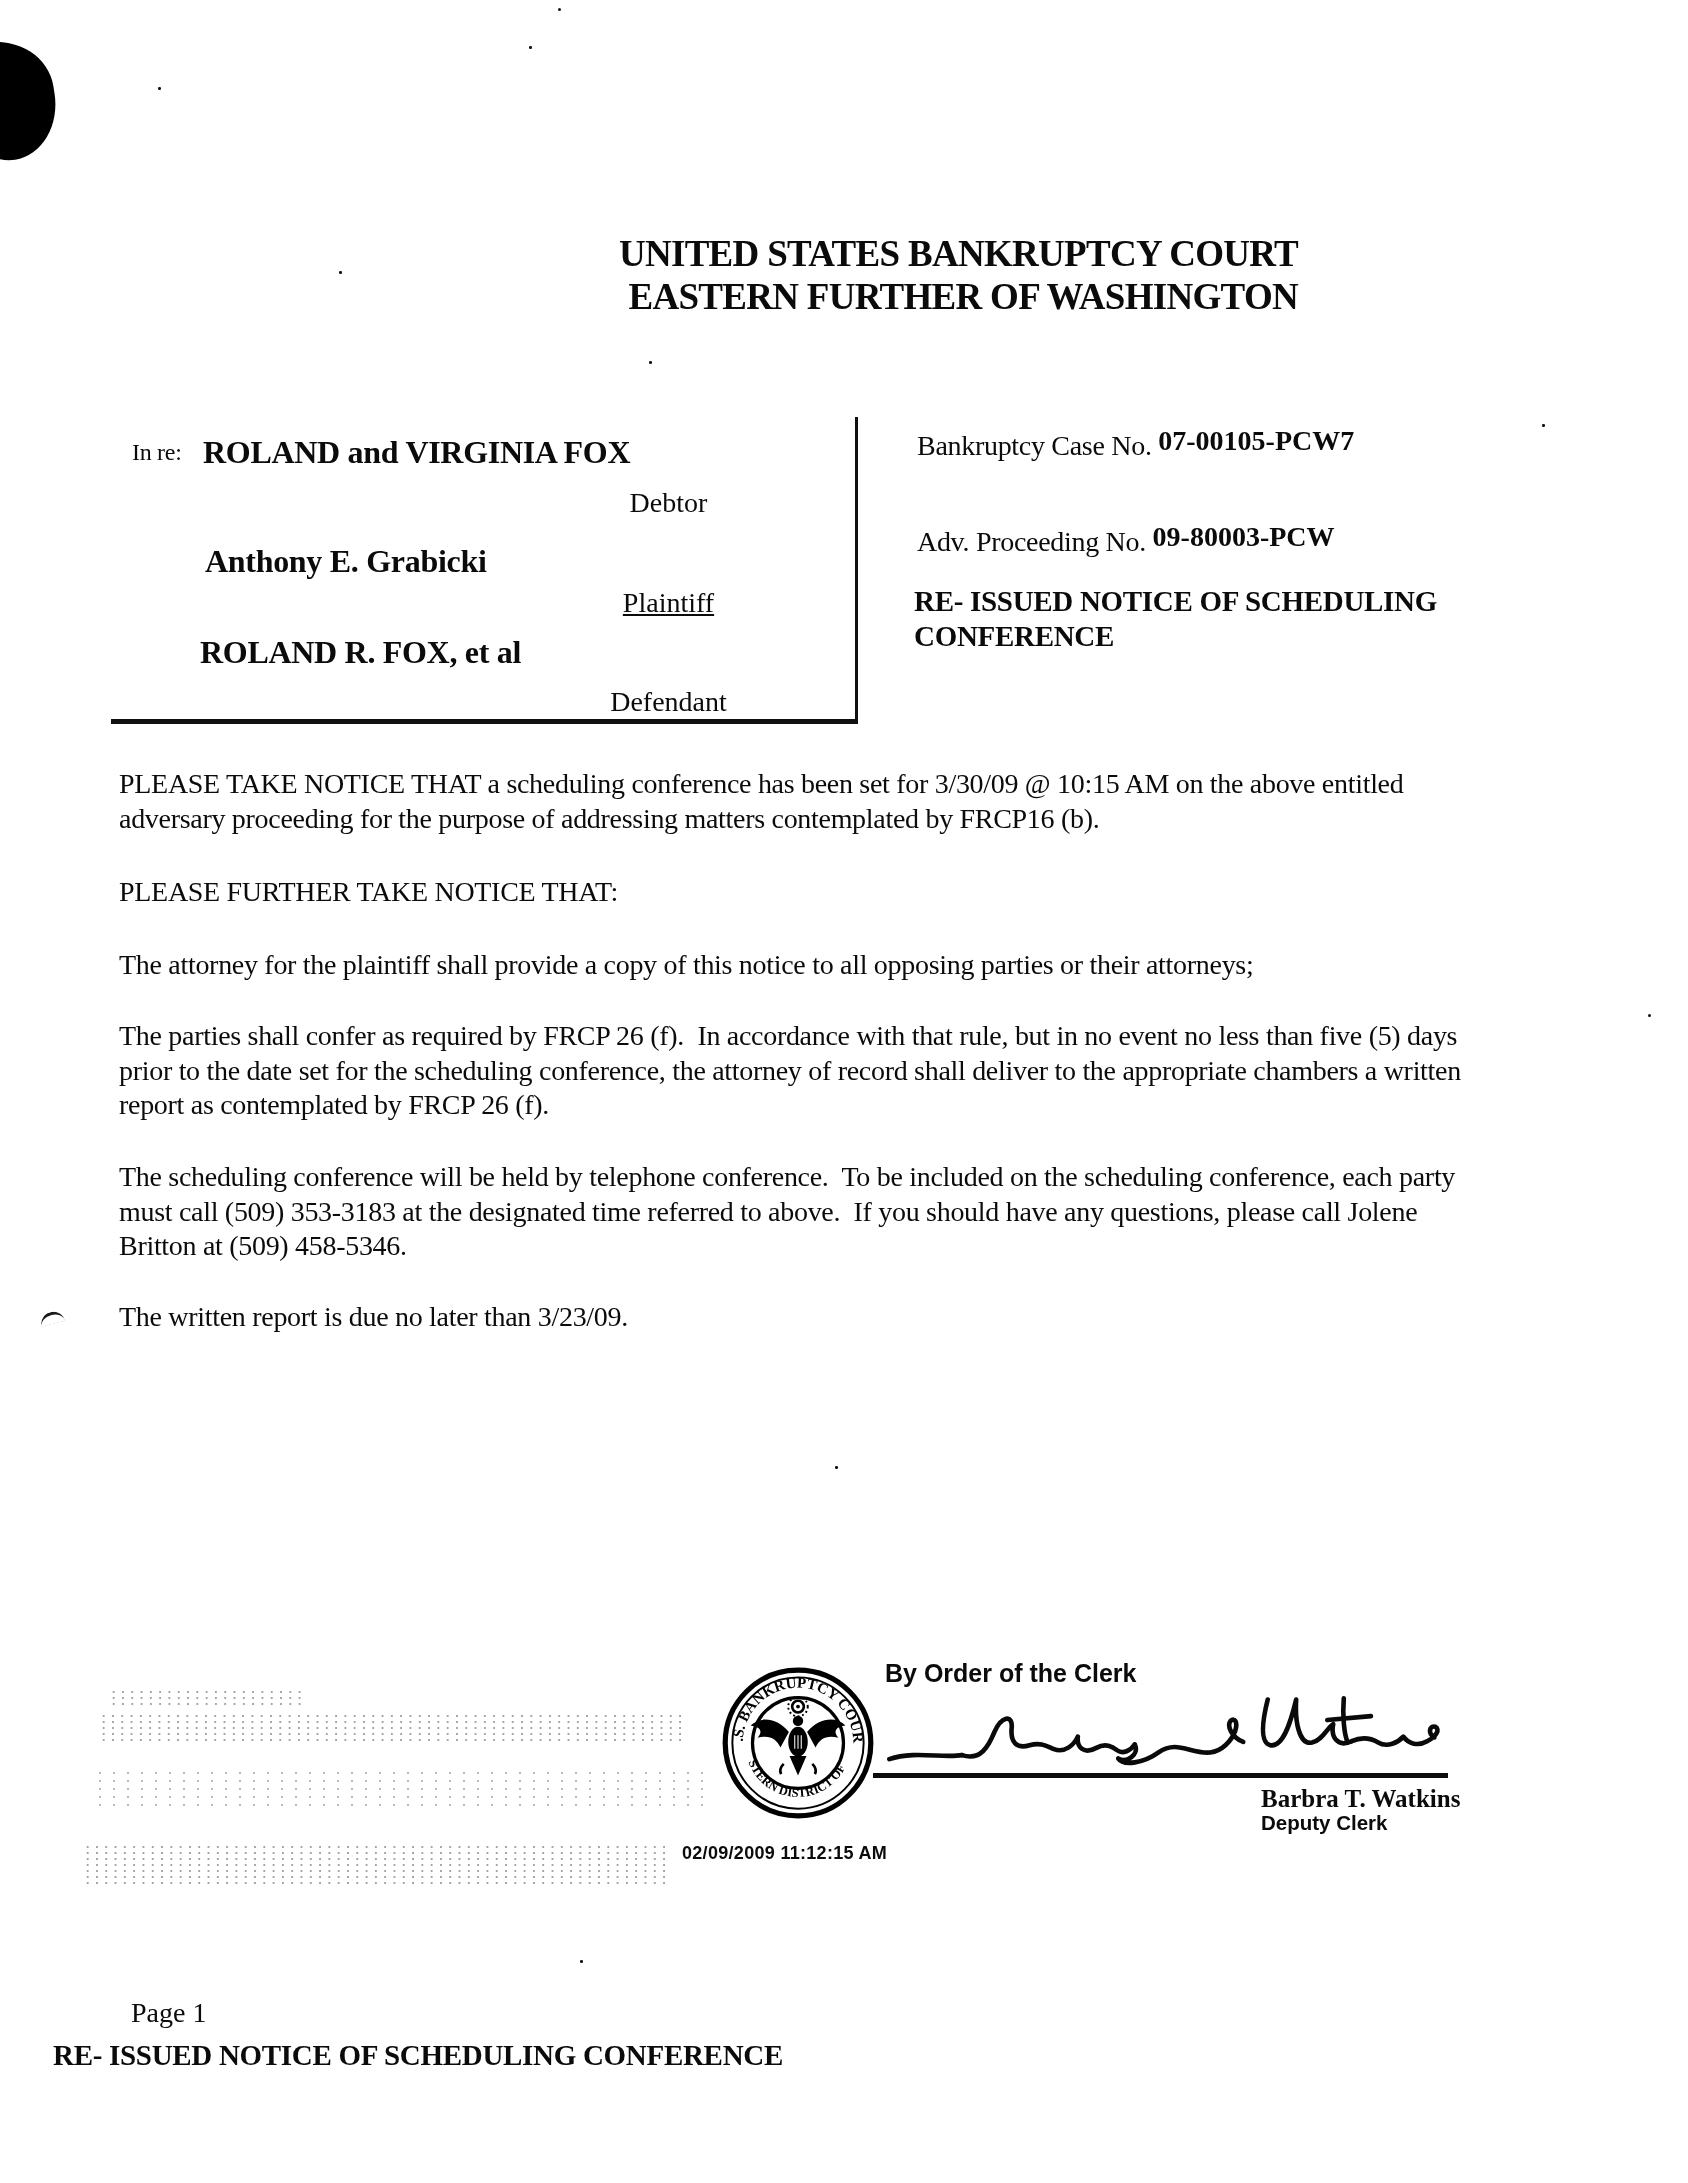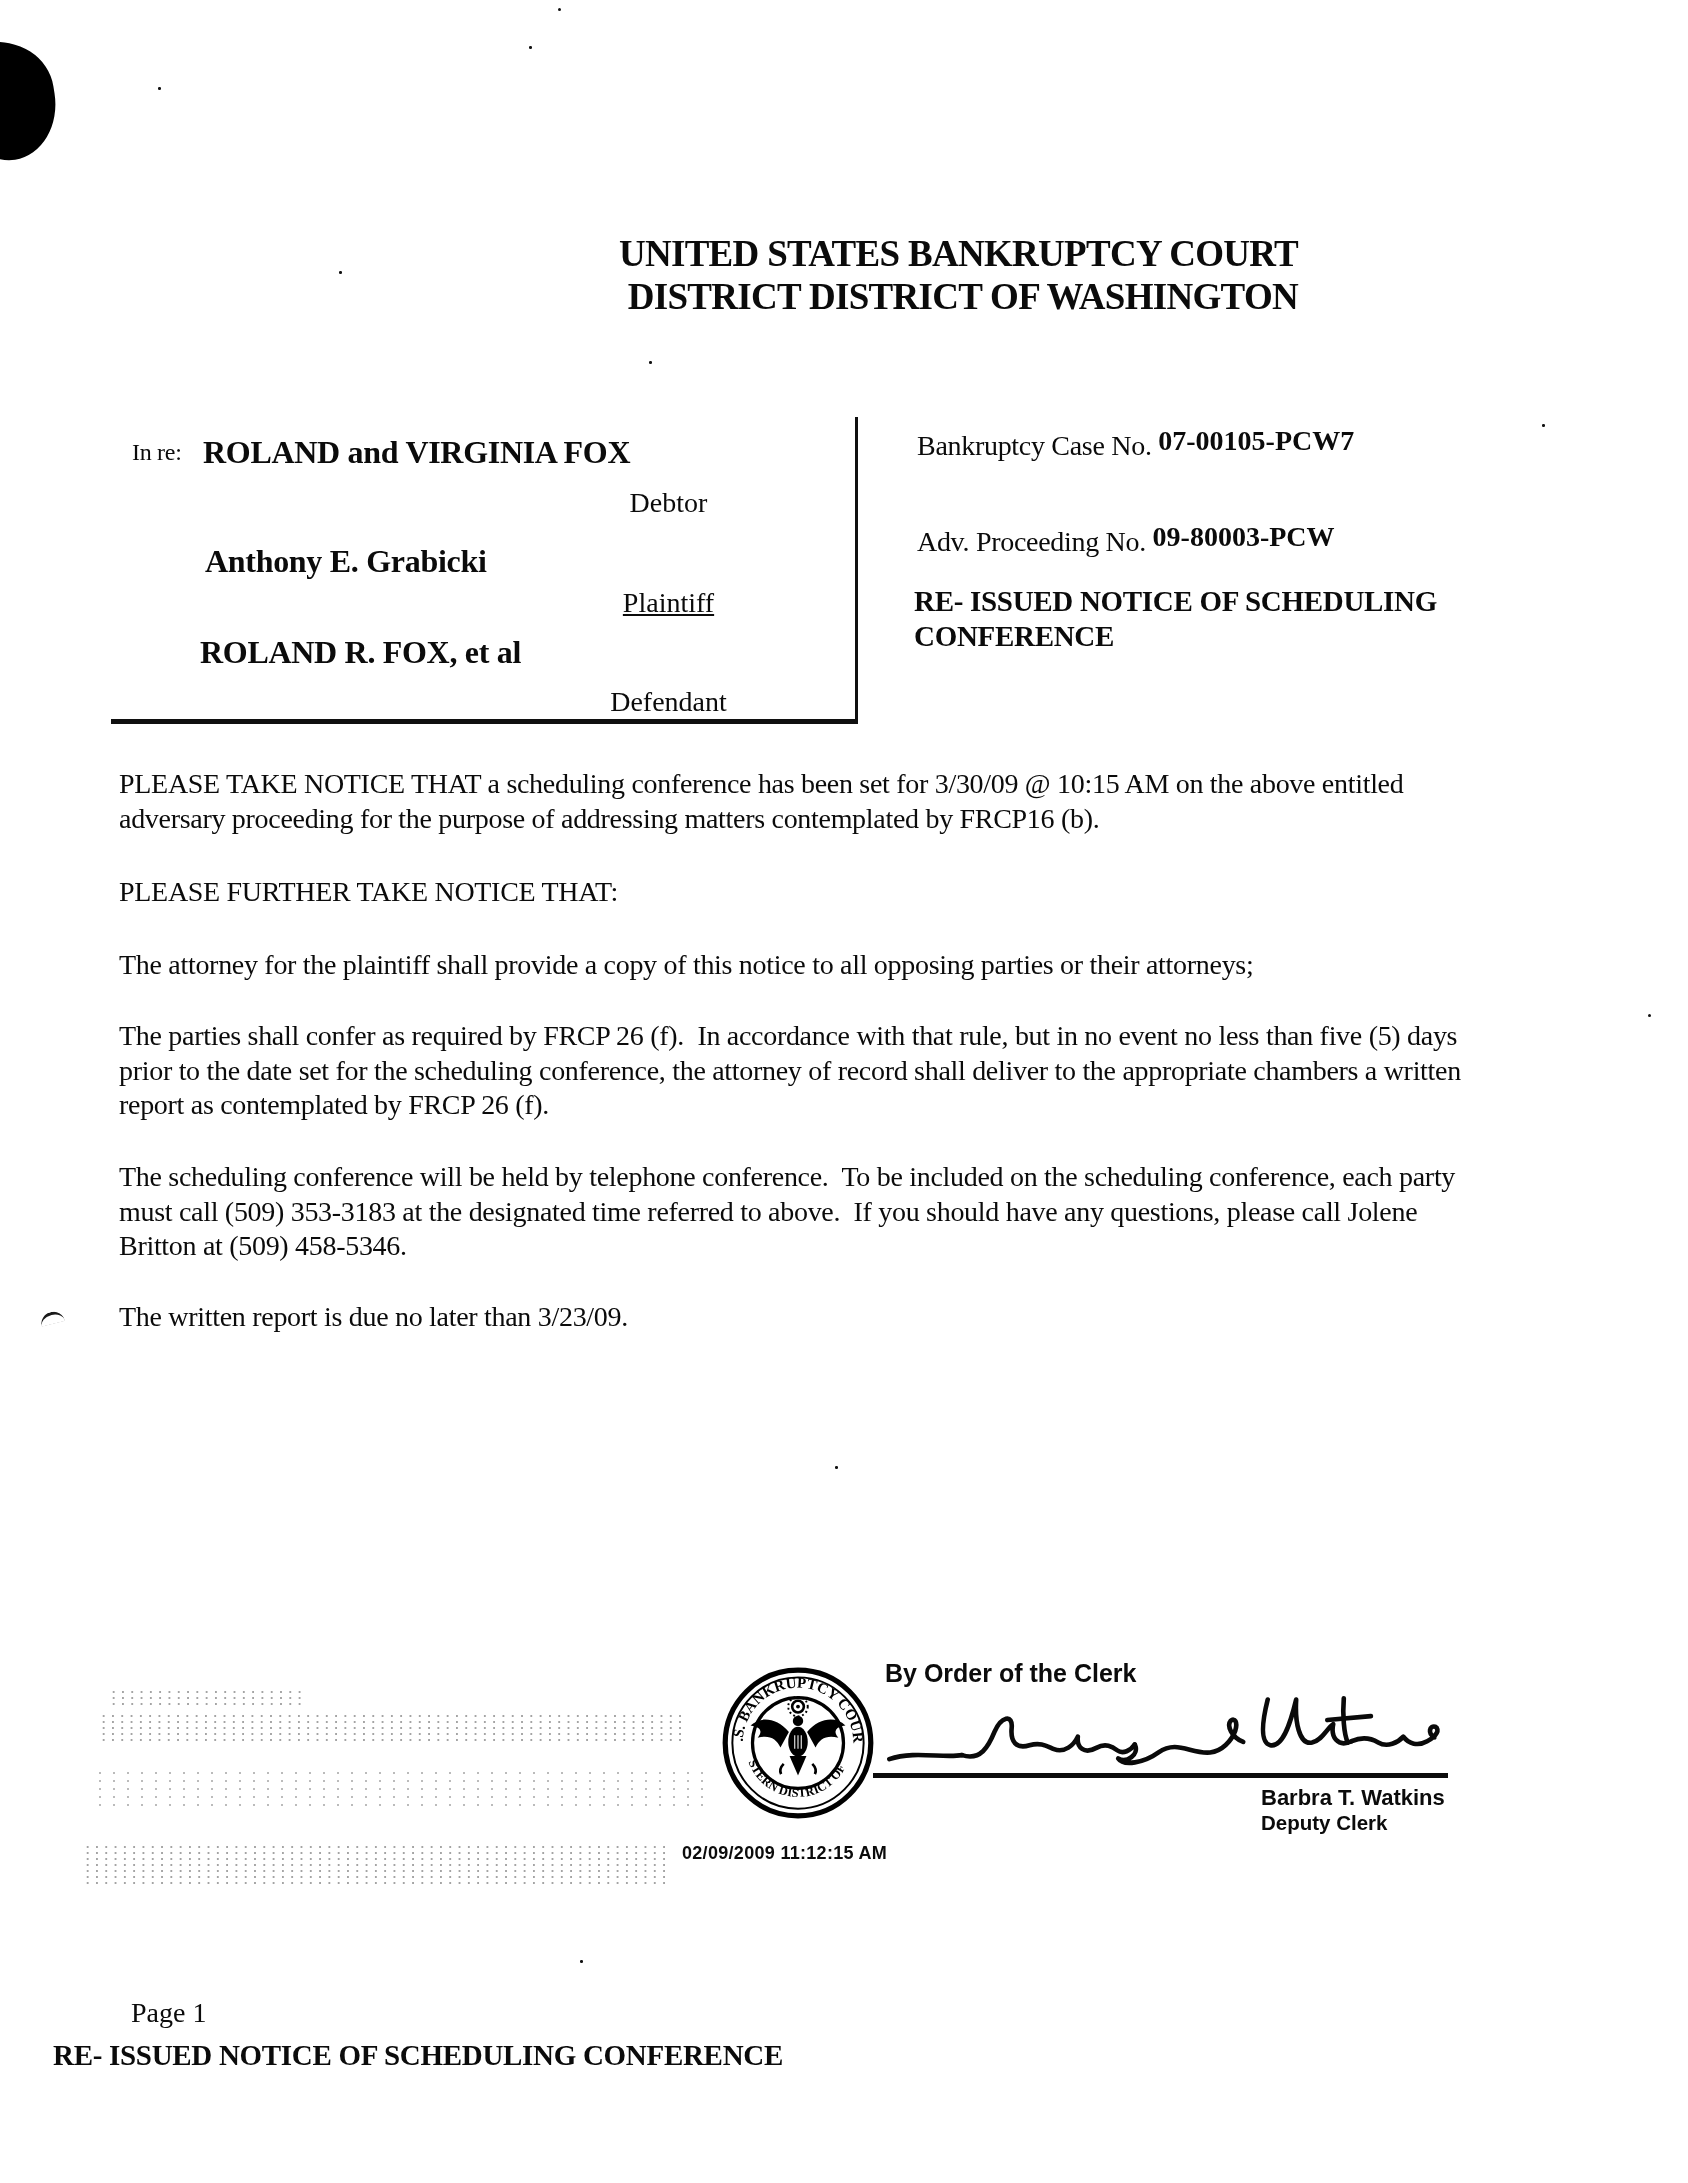"DISTRICT DISTRICT OF WASHINGTON" div { text: DISTRICT DISTRICT -> EASTERN FURTHER }
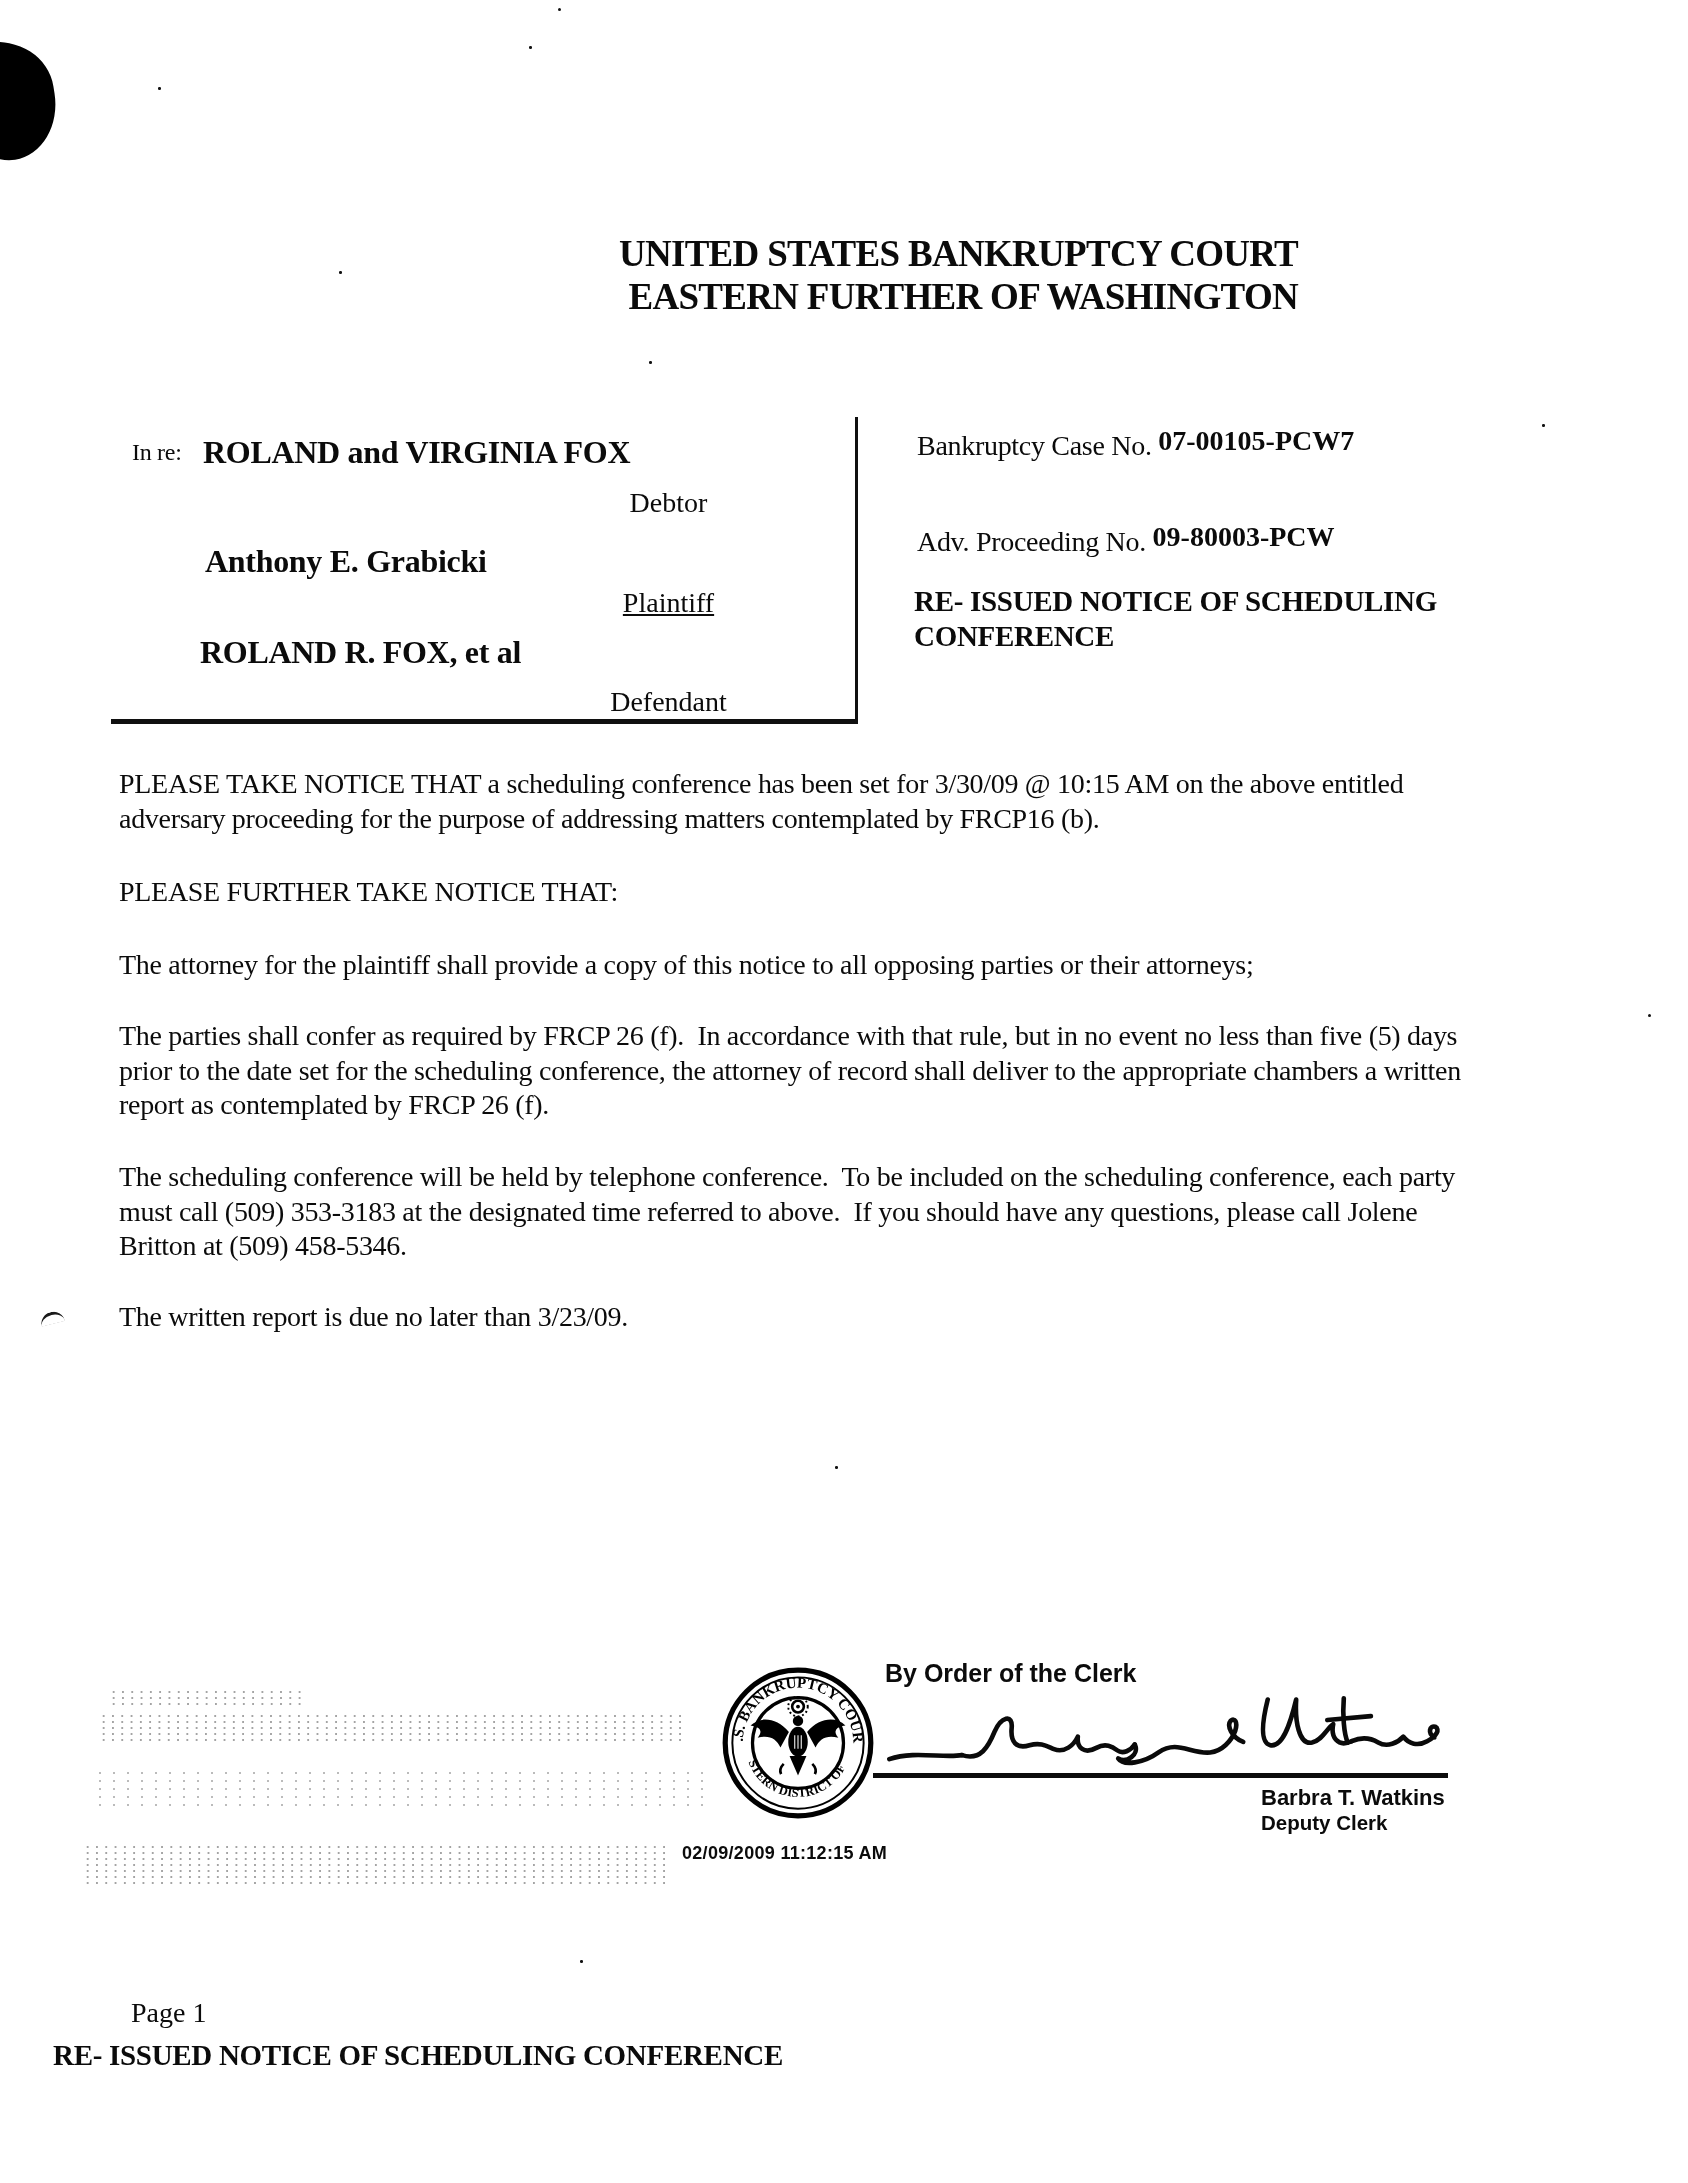"Barbra T. Watkins" .signer-name { font-family: none -> Liberation Serif, serif; font-size: 22px -> 25px }
